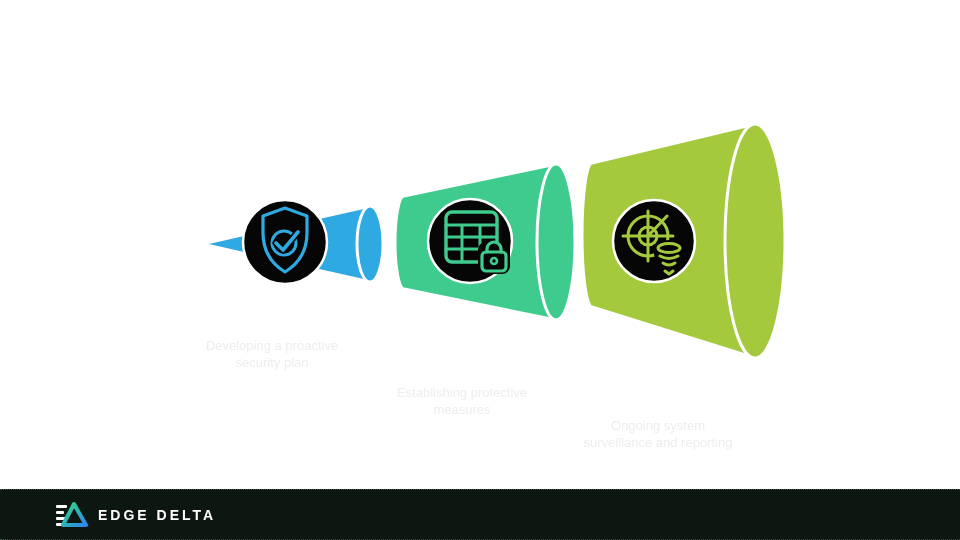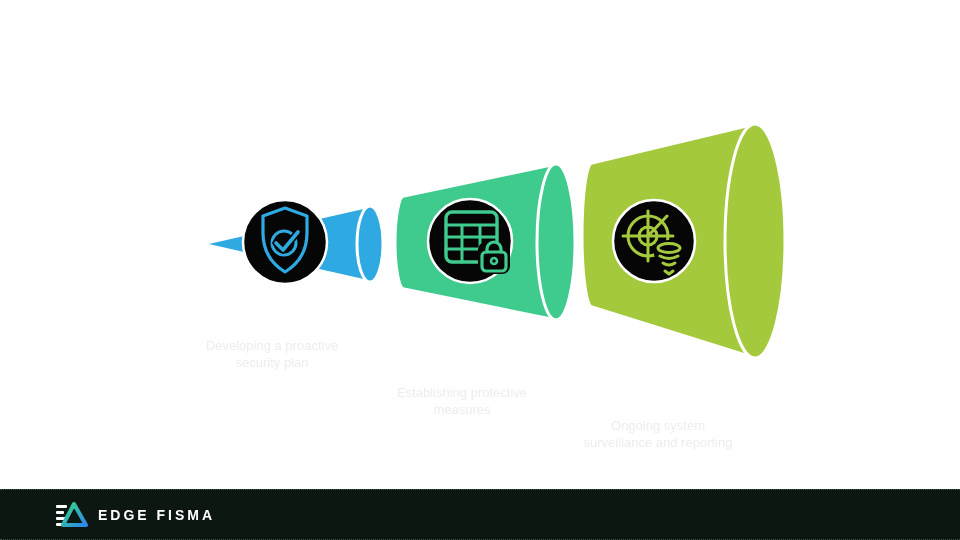"EDGE FISMA" span.brand-name { text: FISMA -> DELTA }
